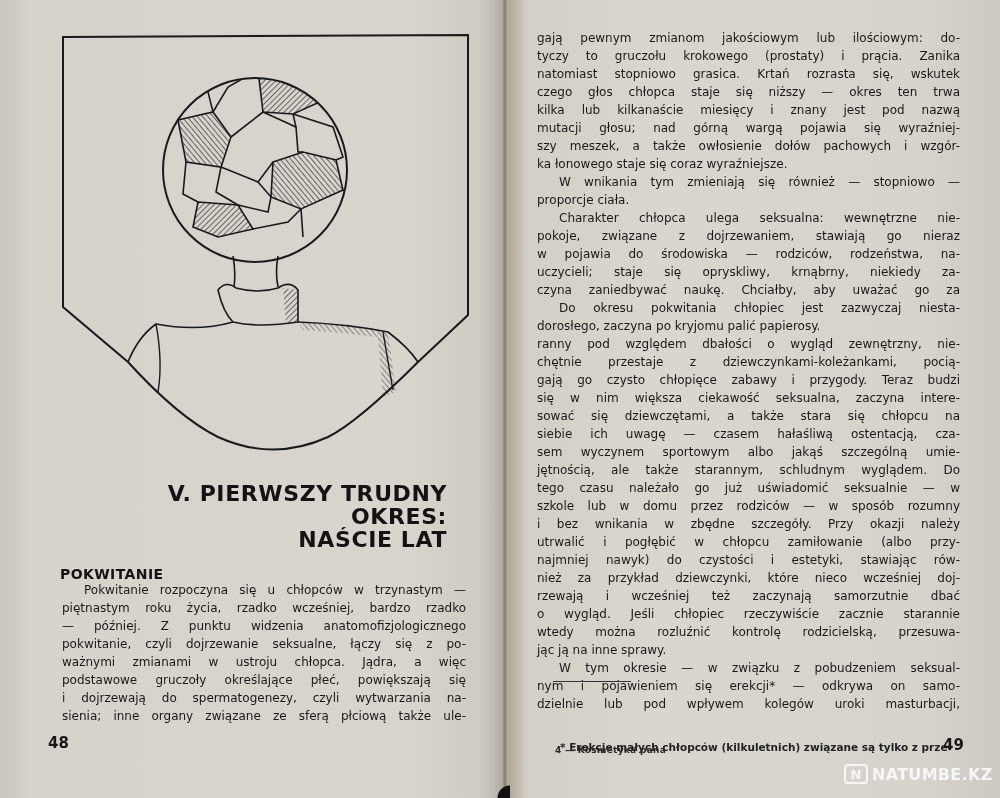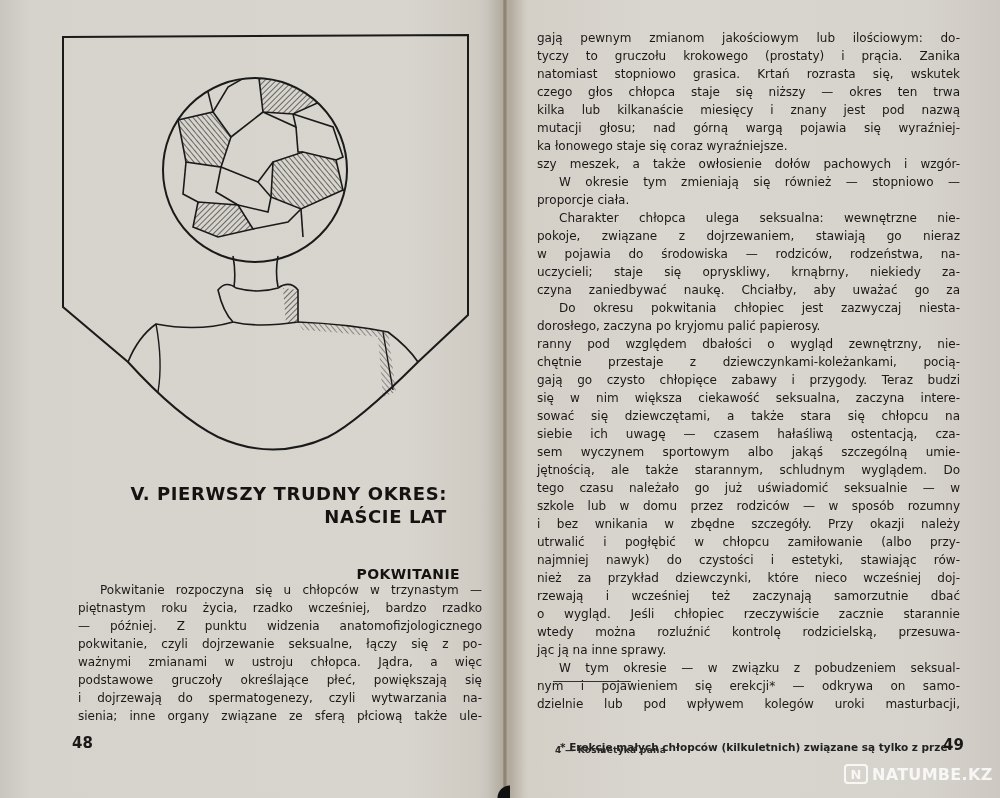"ka łonowego staje się coraz" span.ln { order: before "szy meszek, a także owłosienie" -> after "szy meszek, a także owłosienie" }
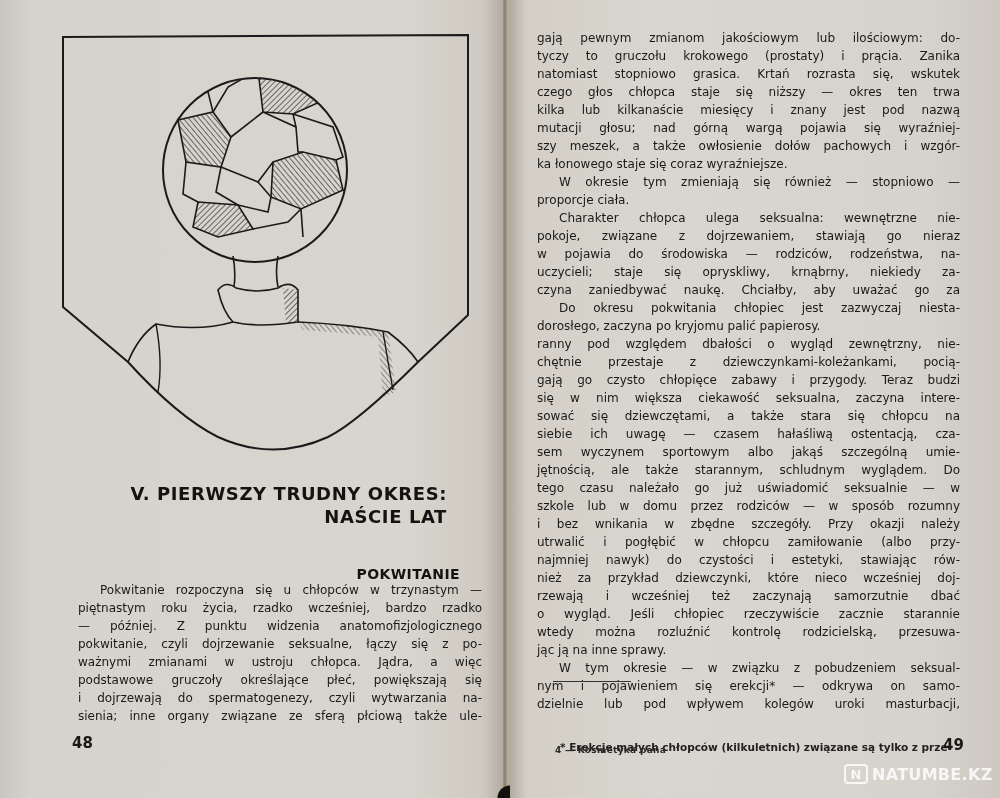"W okresie tym zmieniają się" span.ln { text: okresie -> wnikania }
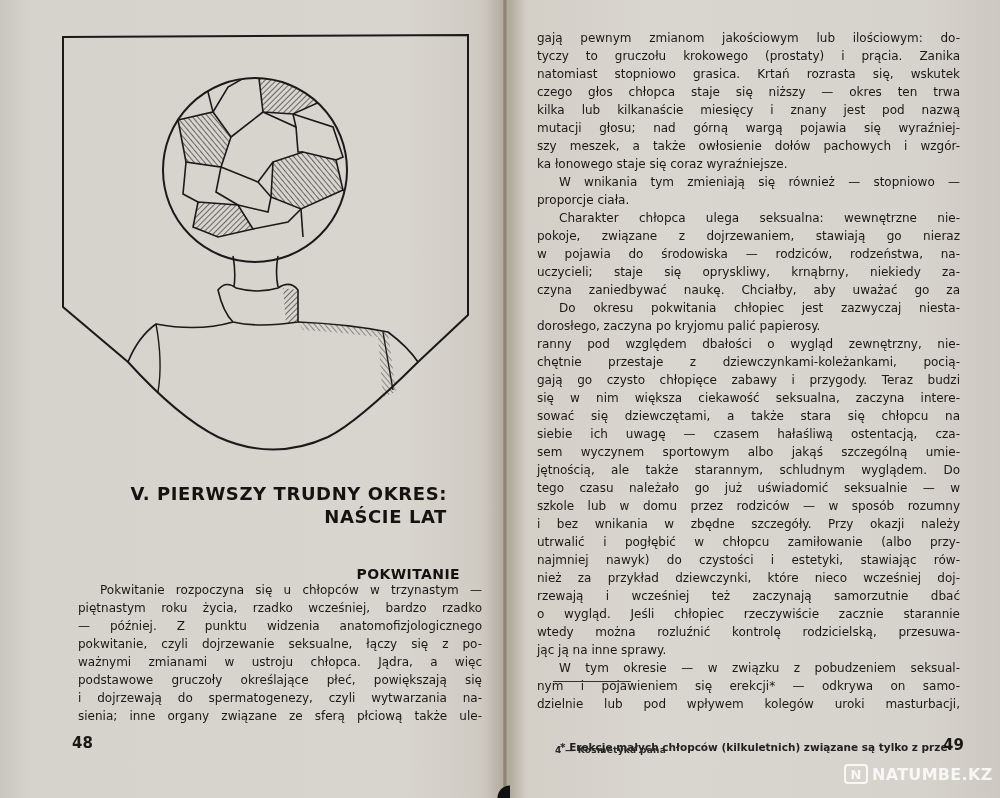"V. PIERWSZY TRUDNY OKRES:" .chapter-title { font-size: 18px -> 22px }
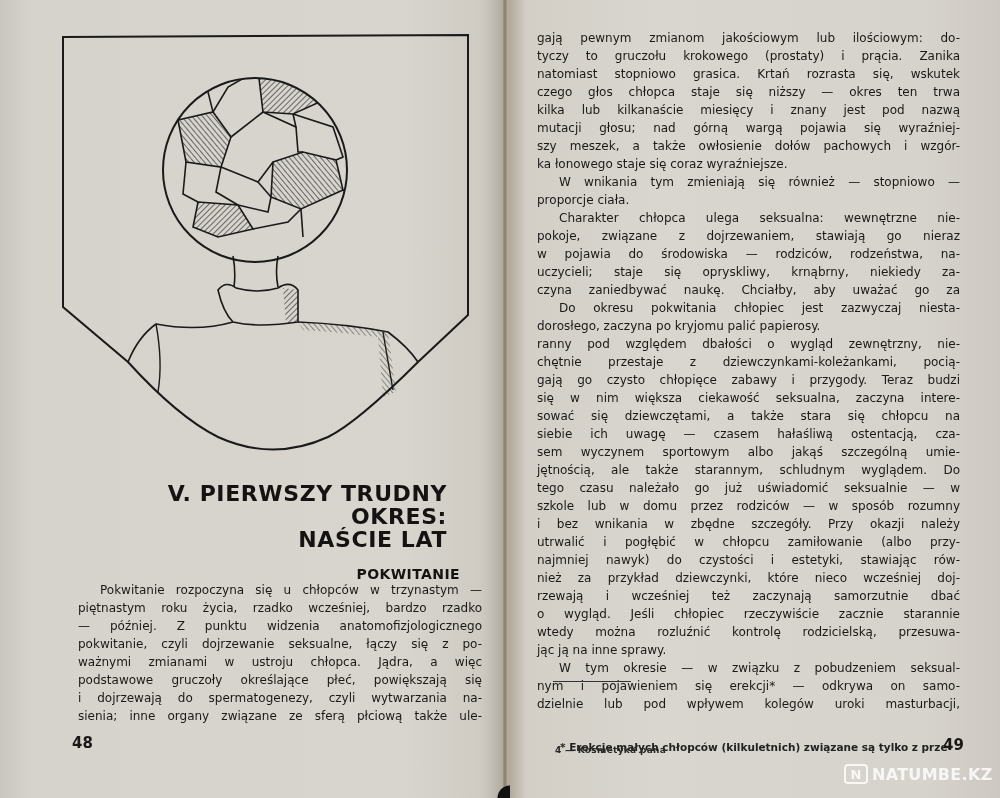"POKWITANIE" .section-title { text-align: right -> left }
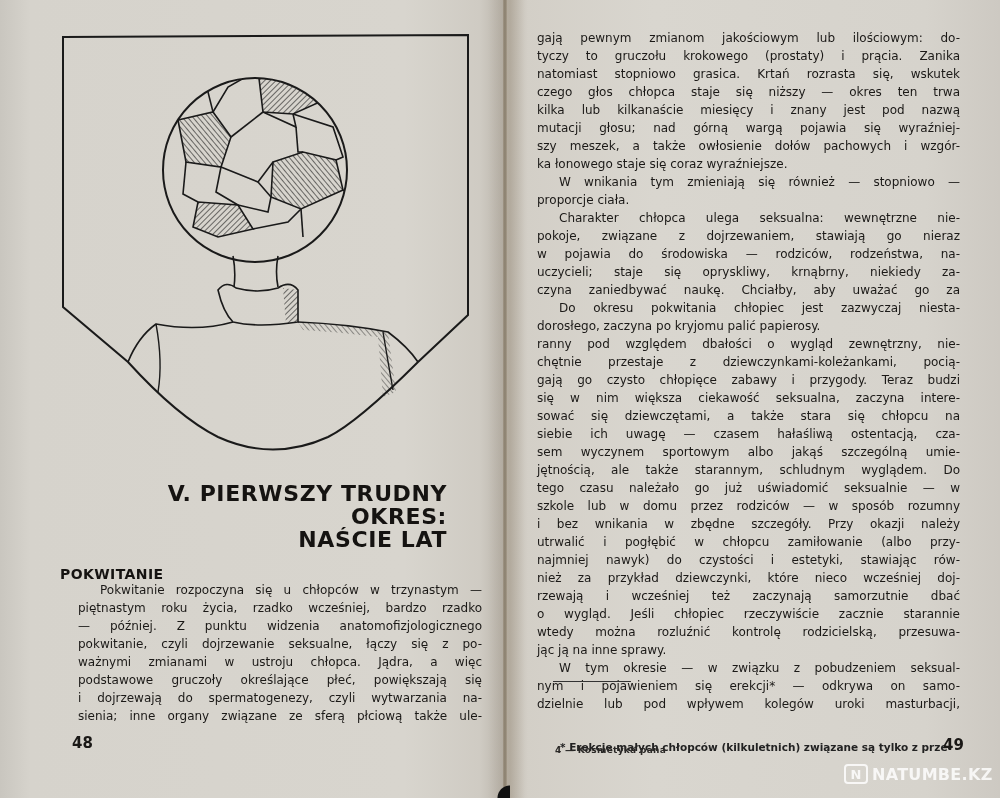"Pokwitanie rozpoczyna się u chłopców" .left-text { left: 78px -> 62px }
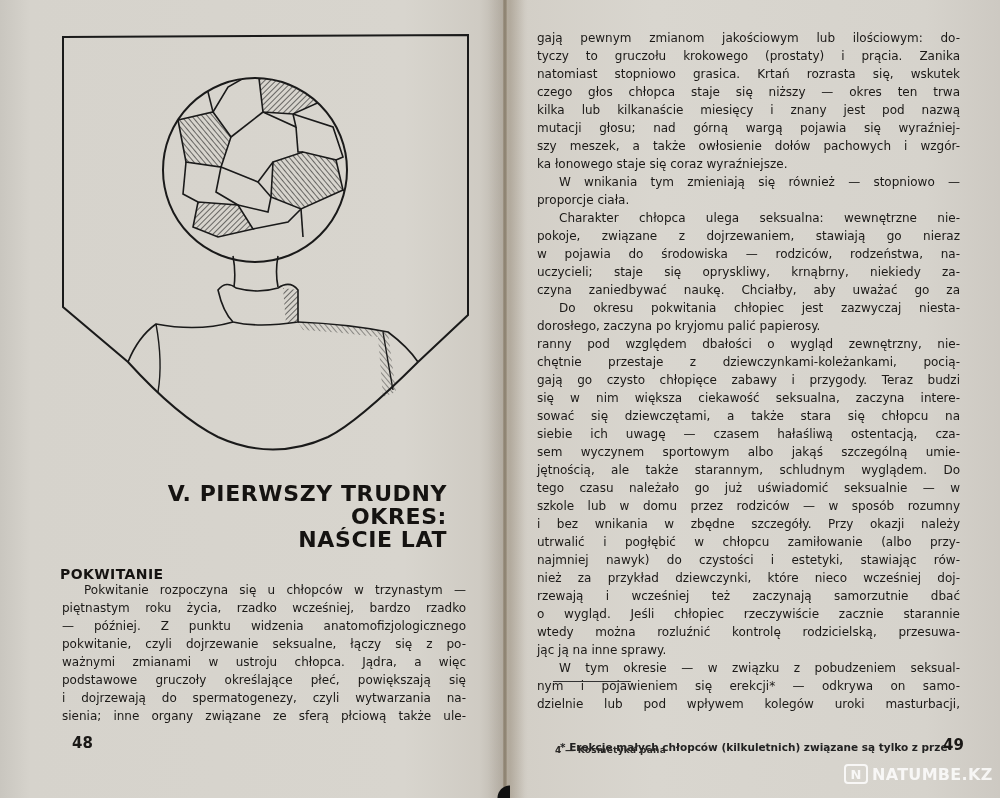"48" .pn-left { left: 72px -> 48px }
